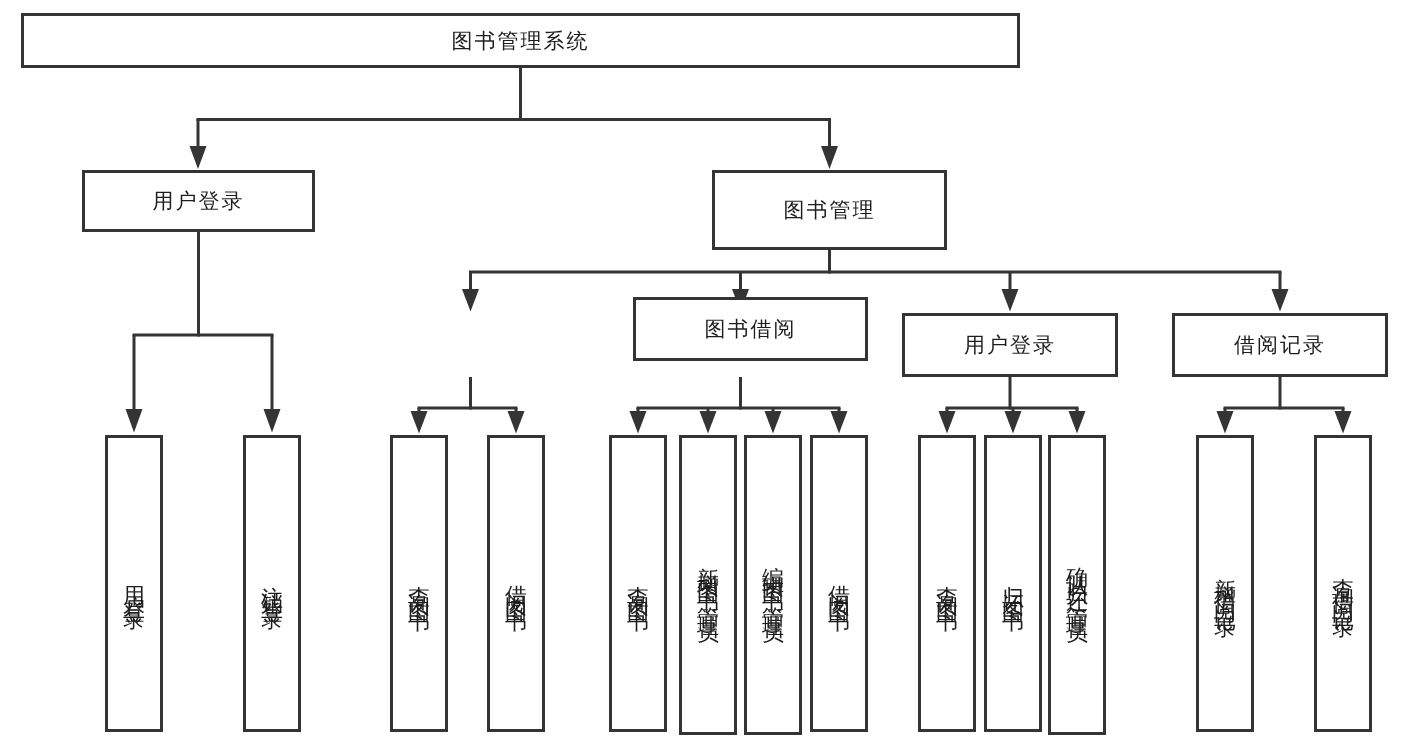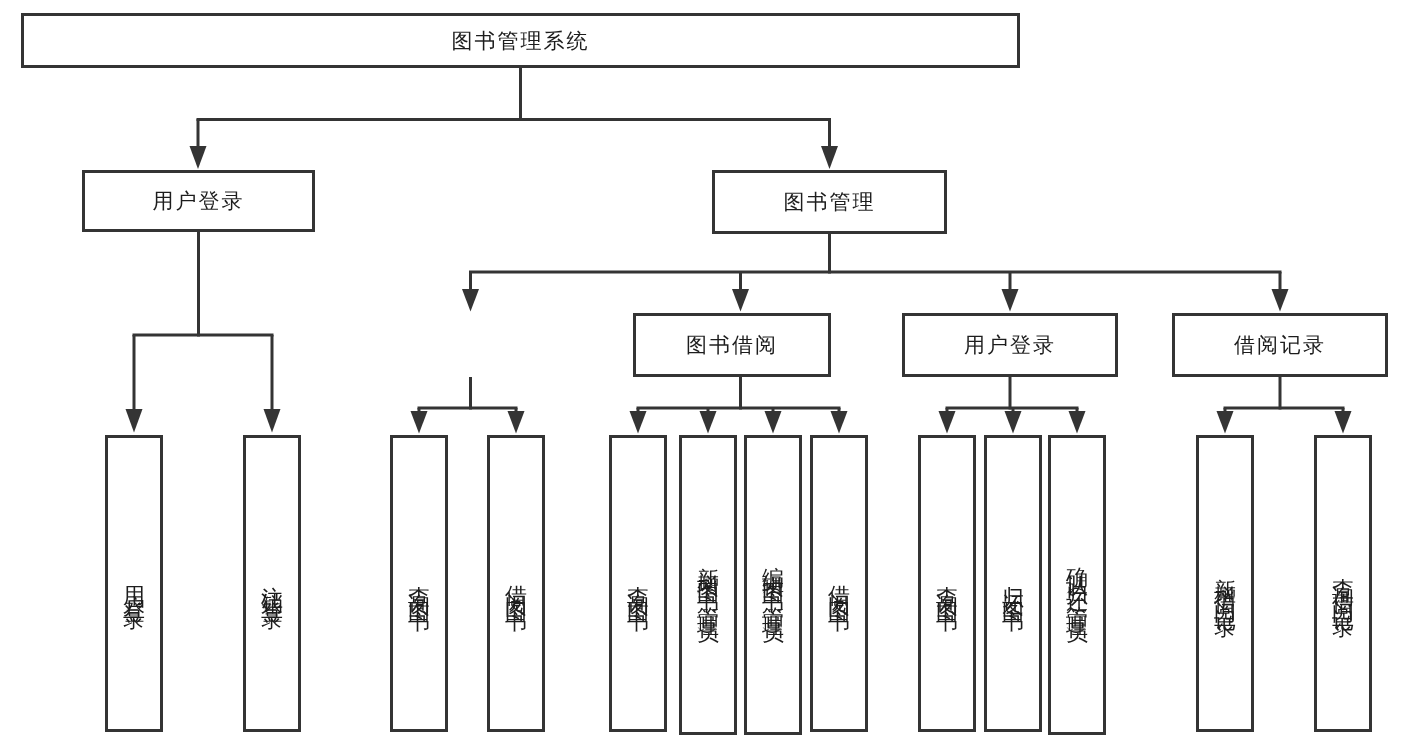"图书管理" div.box { height: 64px -> 80px }
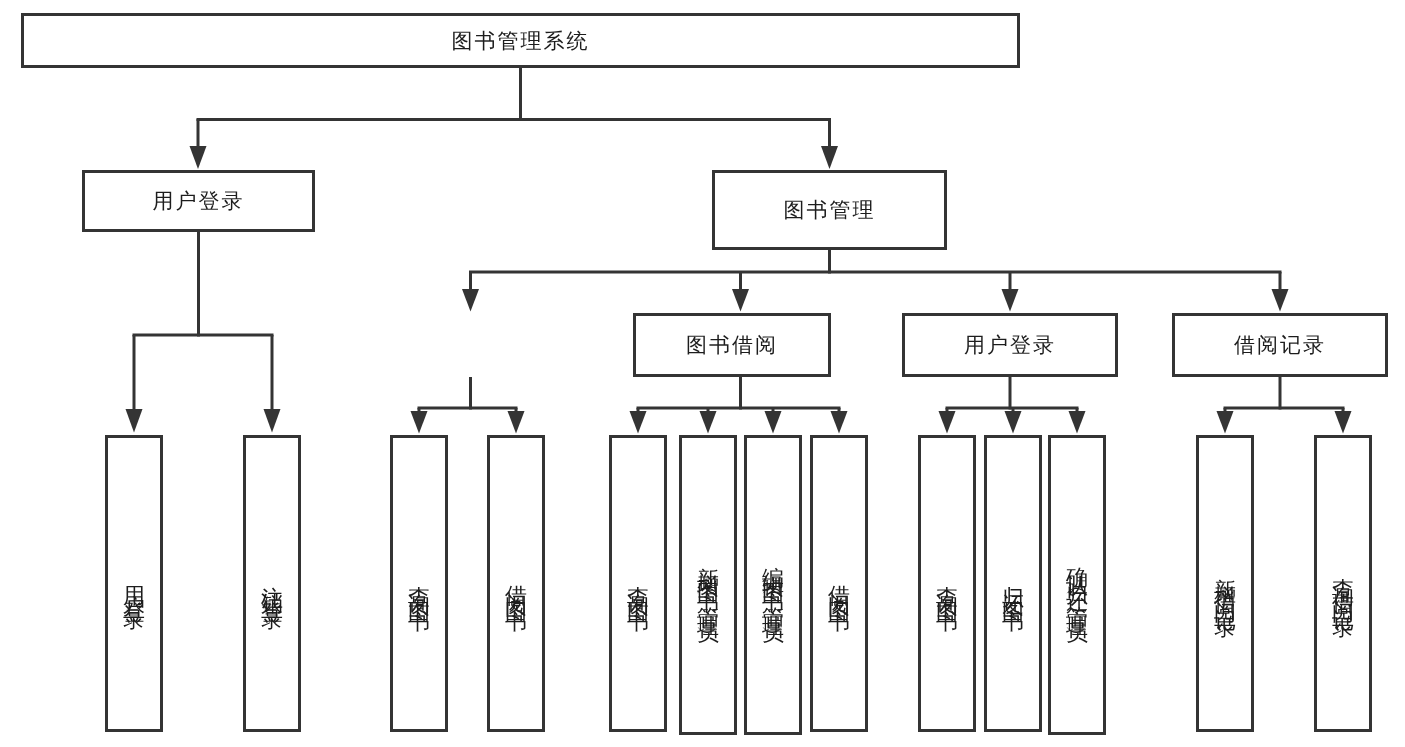"图书借阅" div.box { top: 313px -> 297px; width: 198px -> 235px }
